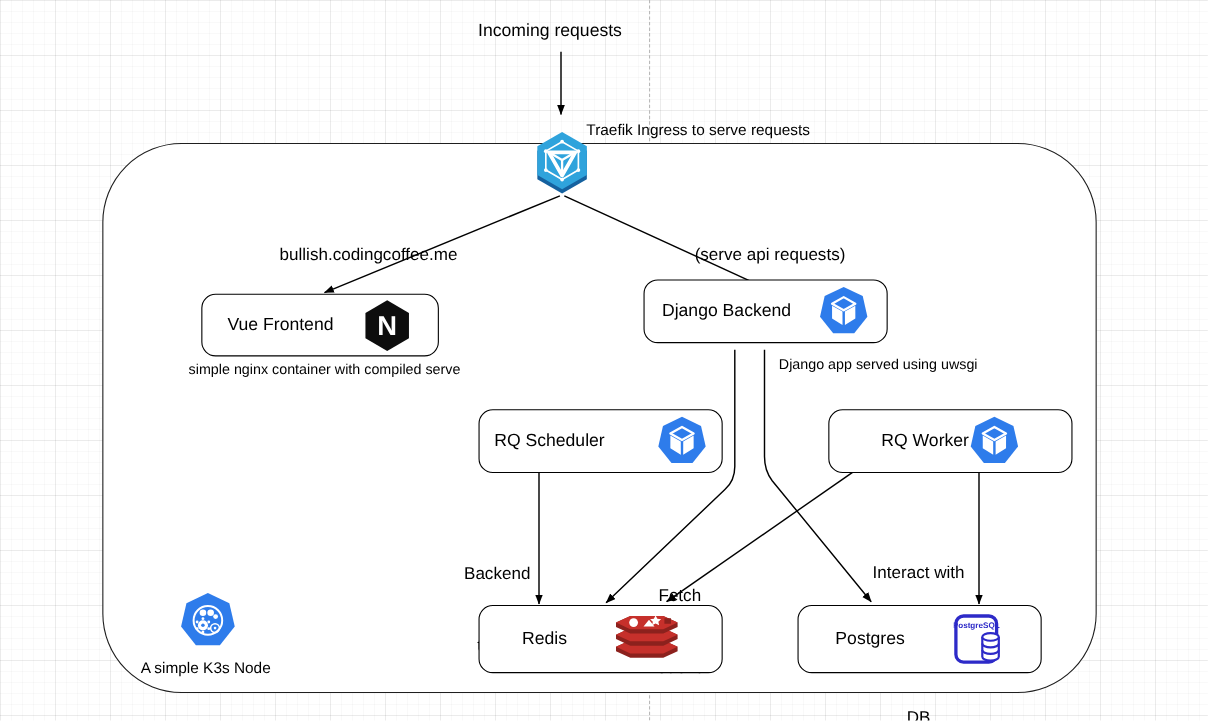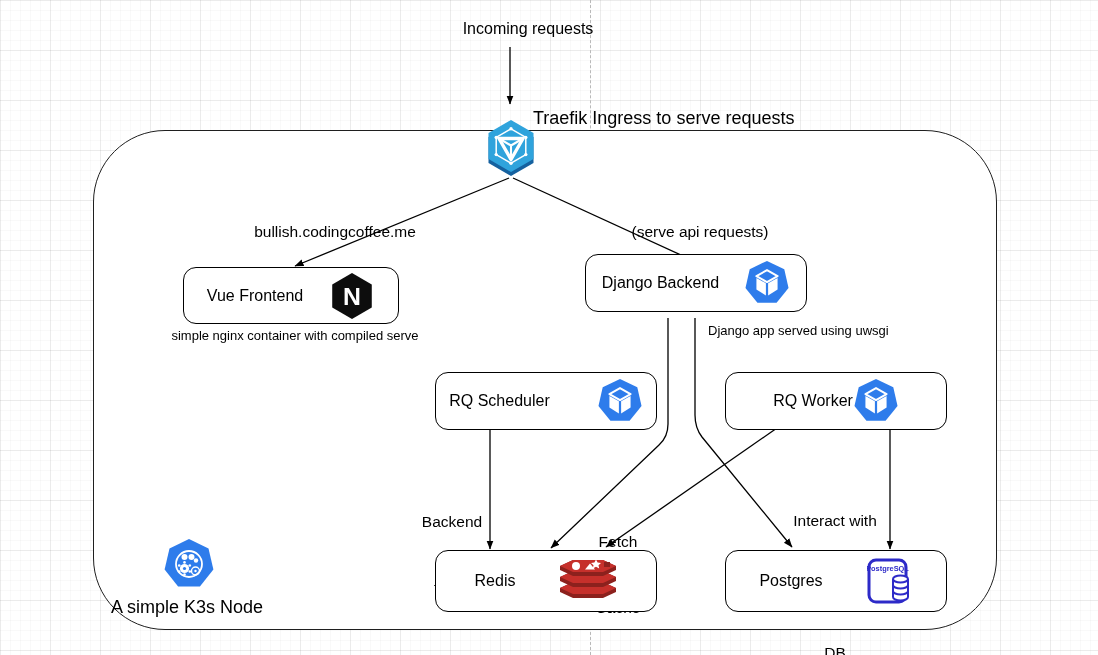"Incoming requests" div.abs { left: 528px -> 500px }
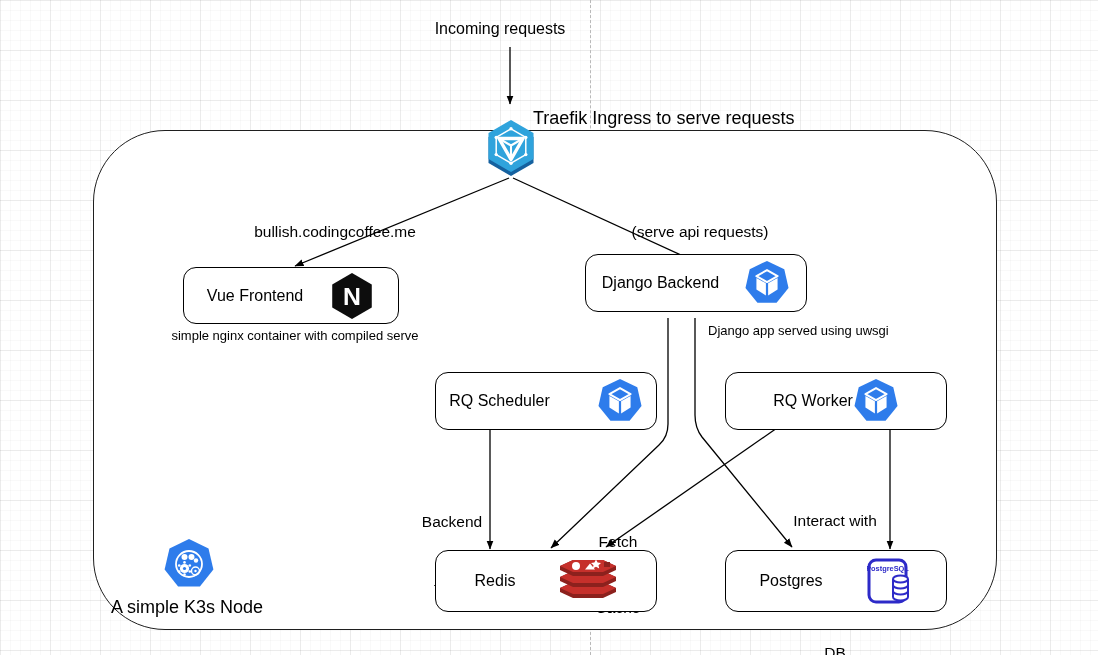"Traefik Ingress to serve requests" .t12 { font-size: 18px -> 14px }
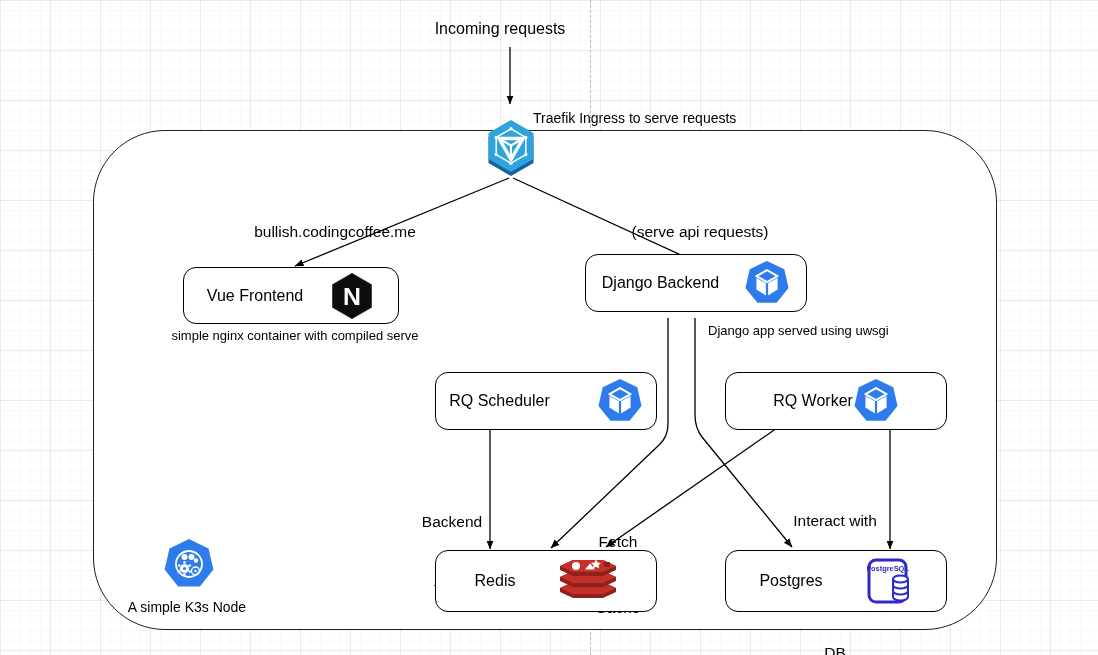"RQ Worker" div.abs { left: 725px -> 753px }
